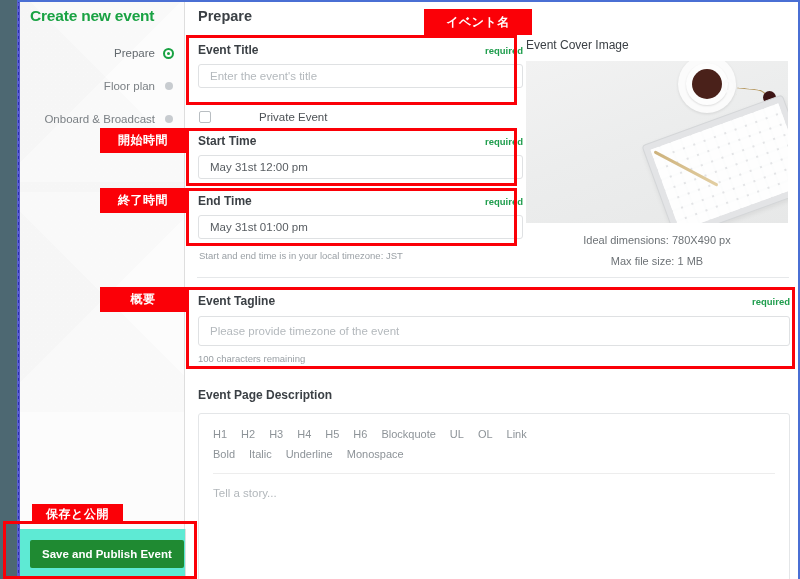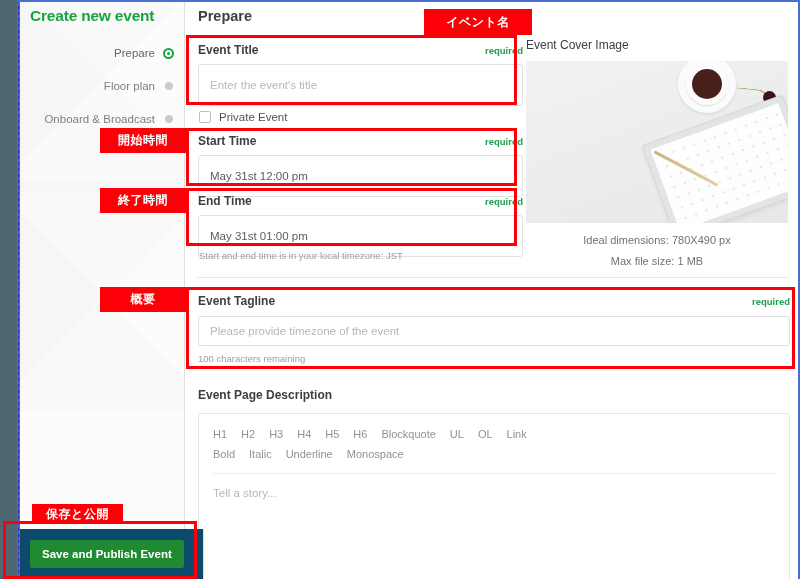"Enter the event's title" .text-input { height: 42px -> 24px }
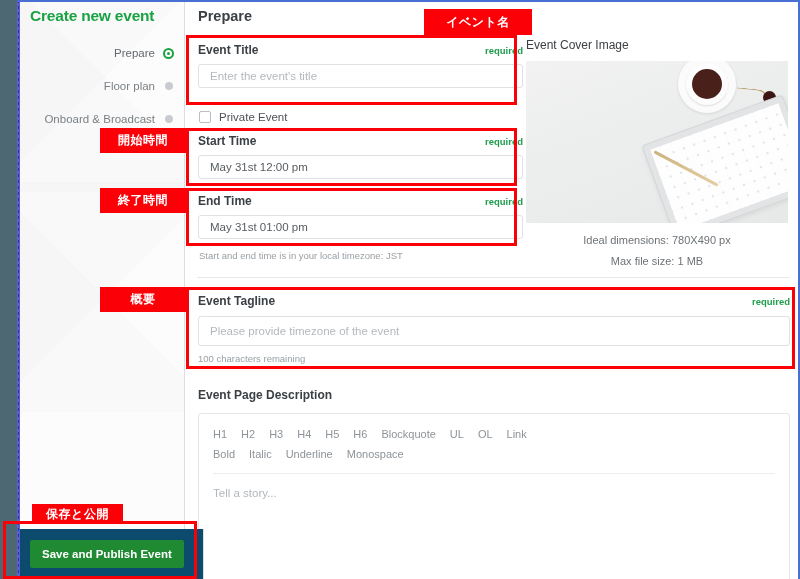"Private Event" .private-row { gap: none -> 40px }
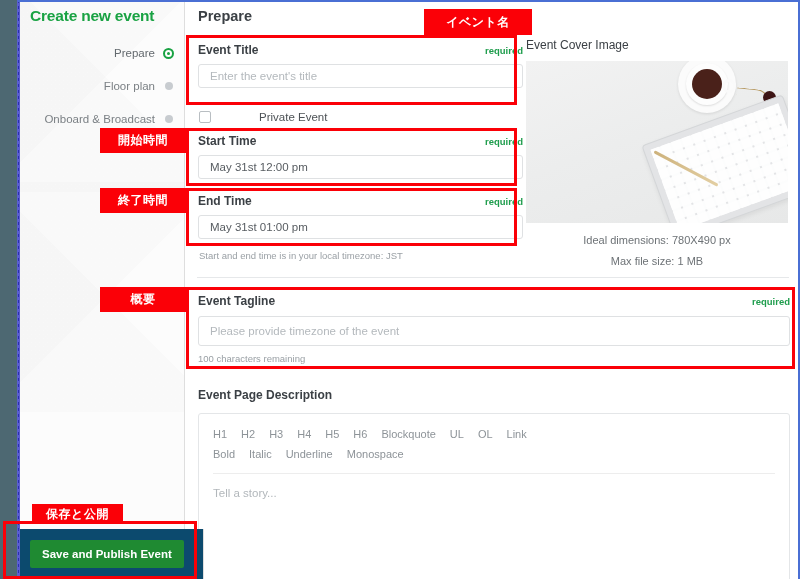"Save and Publish Event" .save-bar { background: #0c4a6e -> #5eead4; width: 184px -> 166px }
